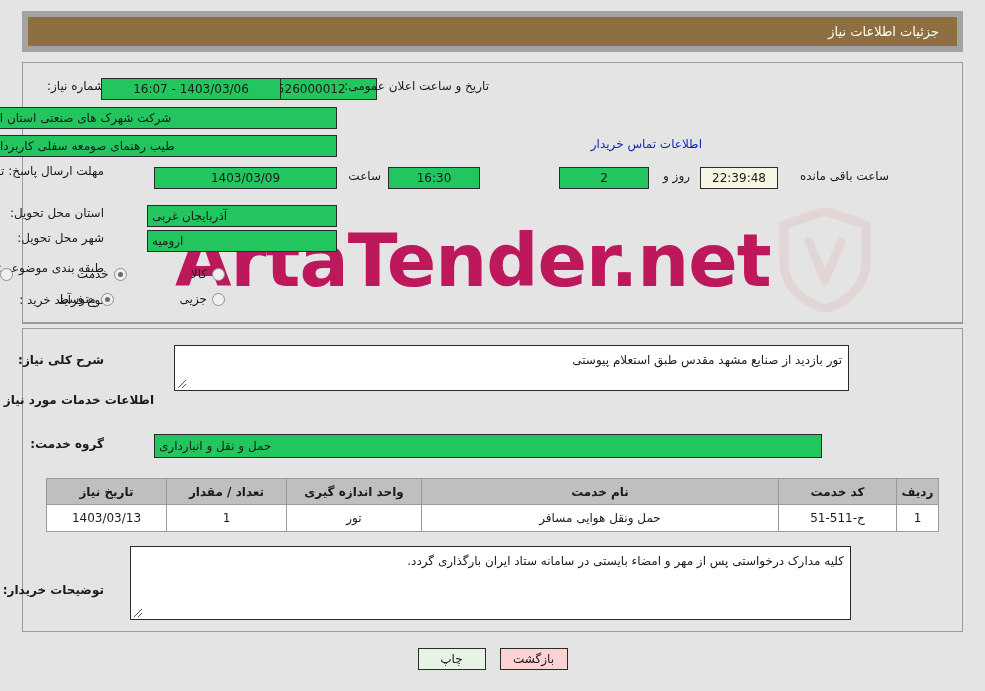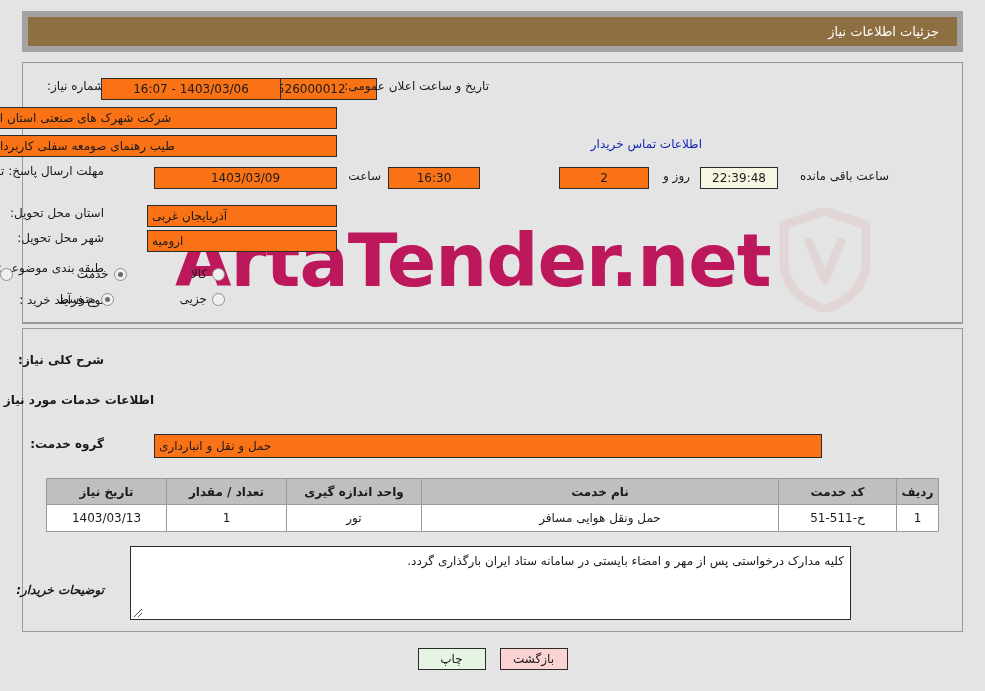"1403/03/06 - 16:07" .box { background: #f97316 -> #22c55e }
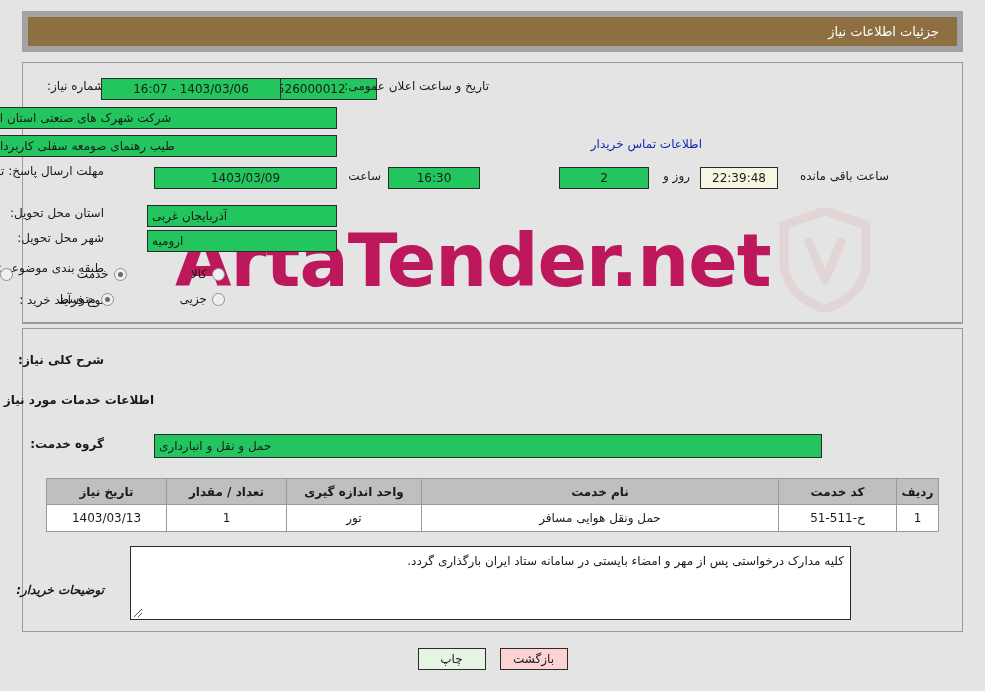"تور بازدید از صنایع مشهد" div.row { html: none -> <div> <div> <div>تور بازدید از صنایع مشهد مقدس طبق استعلام پیوستی</div> <span> <svg> <path></path> </svg> </span> </div> </div> }
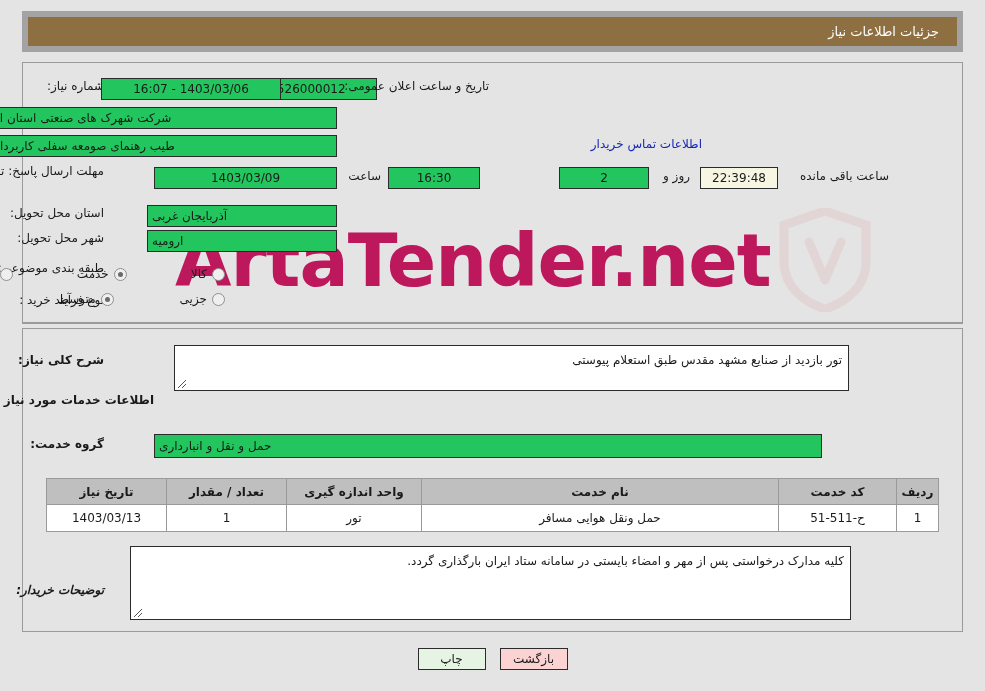"توضیحات خریدار:" span.lbl { font-style: italic -> none }
